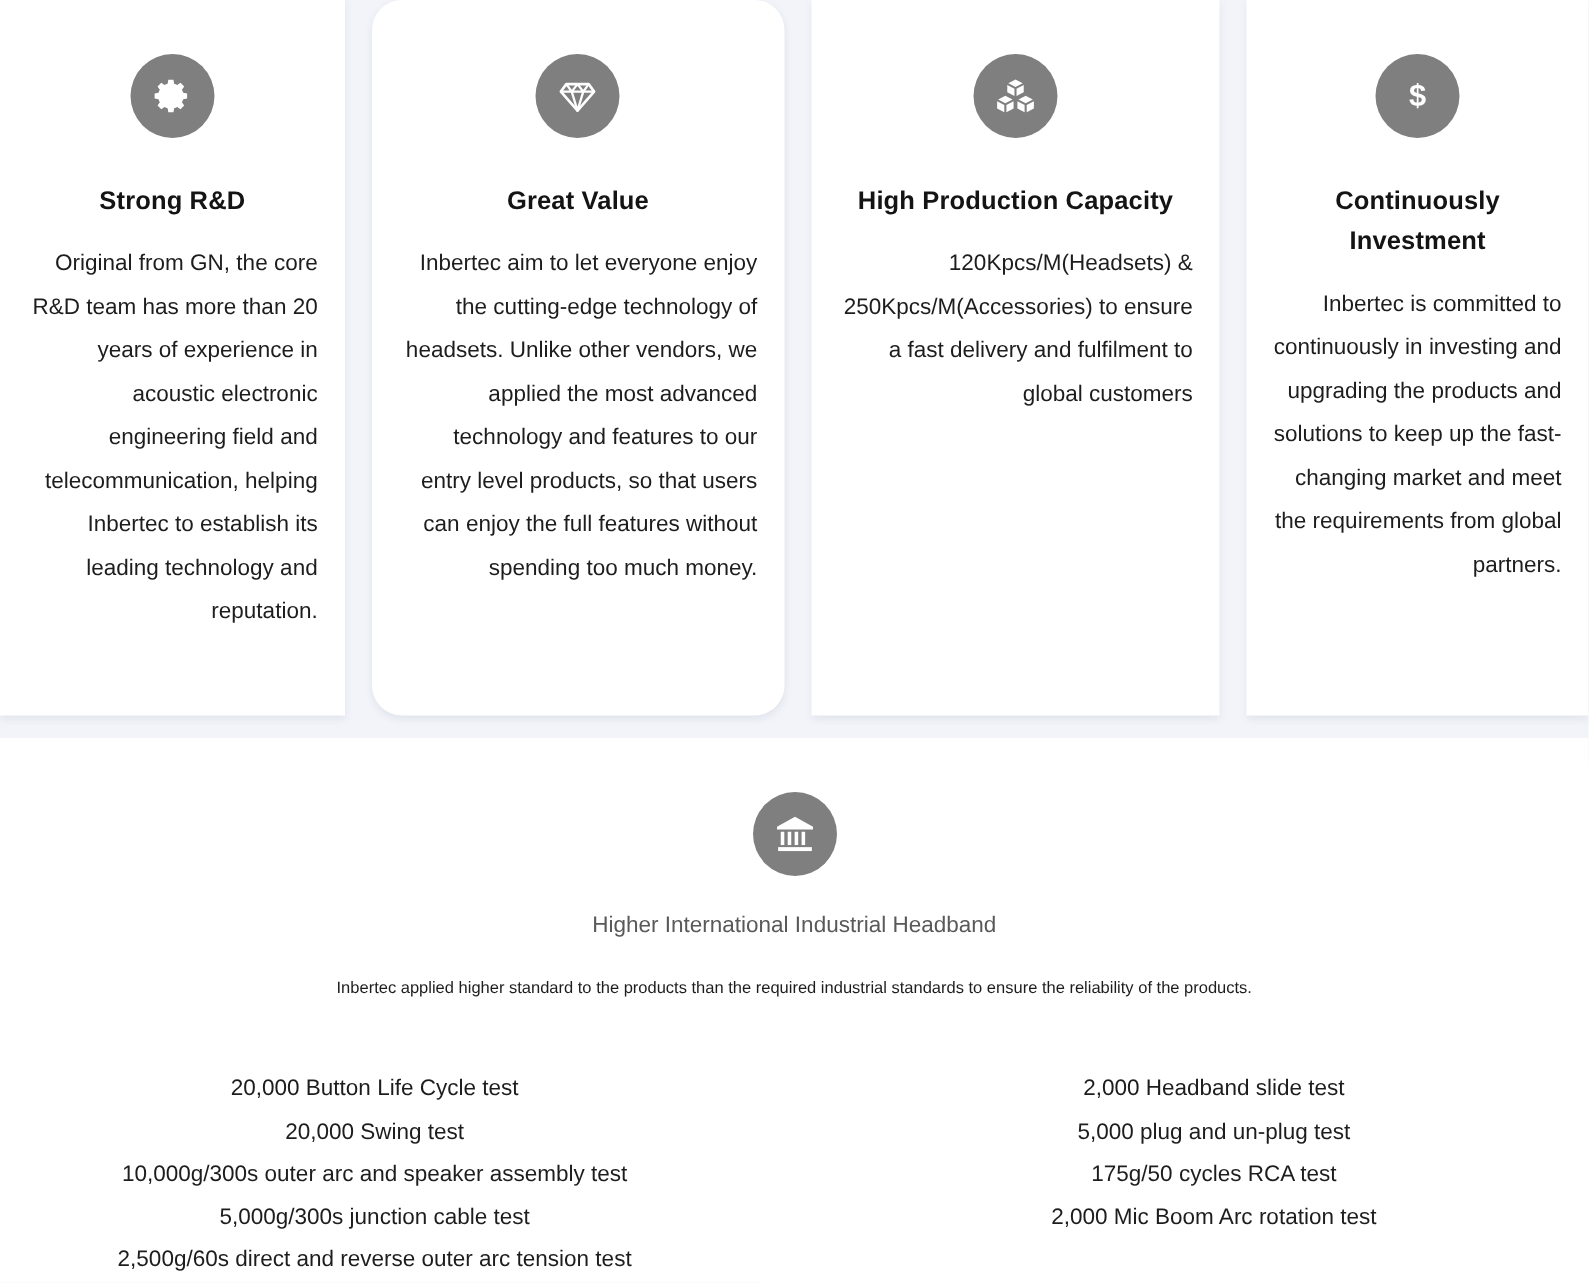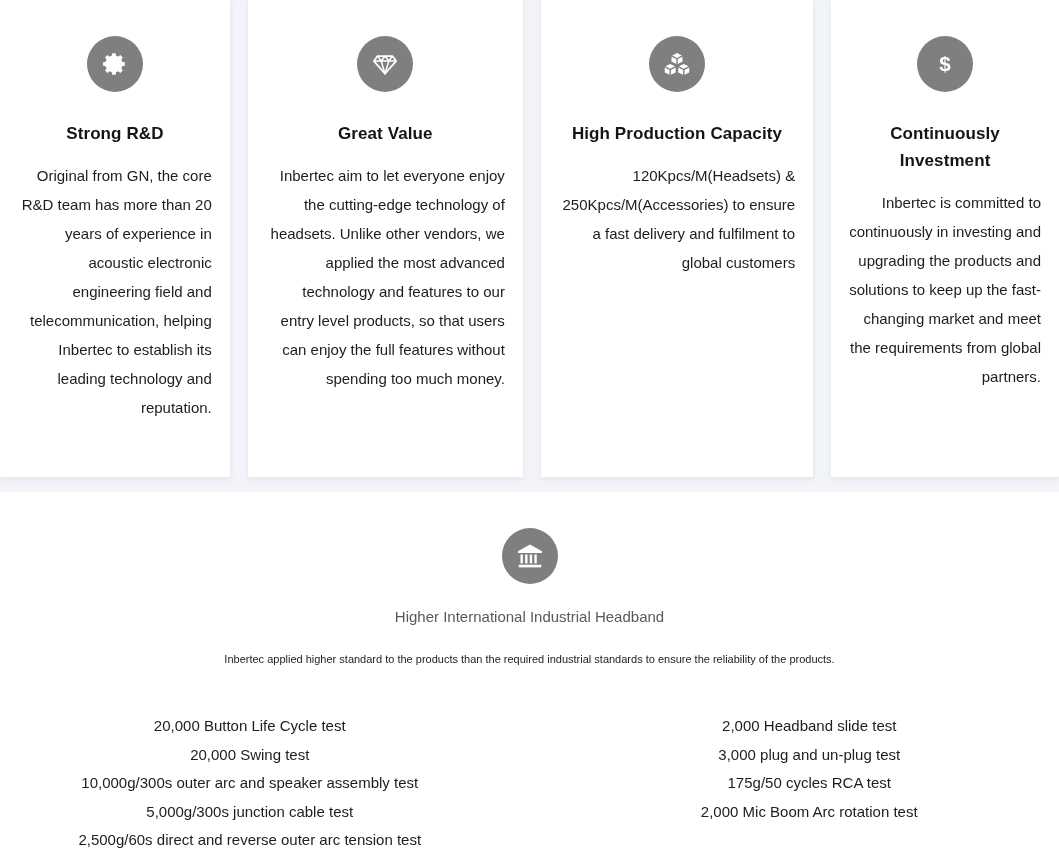"Great Value" .card-w2 { border-radius: none -> 20px }
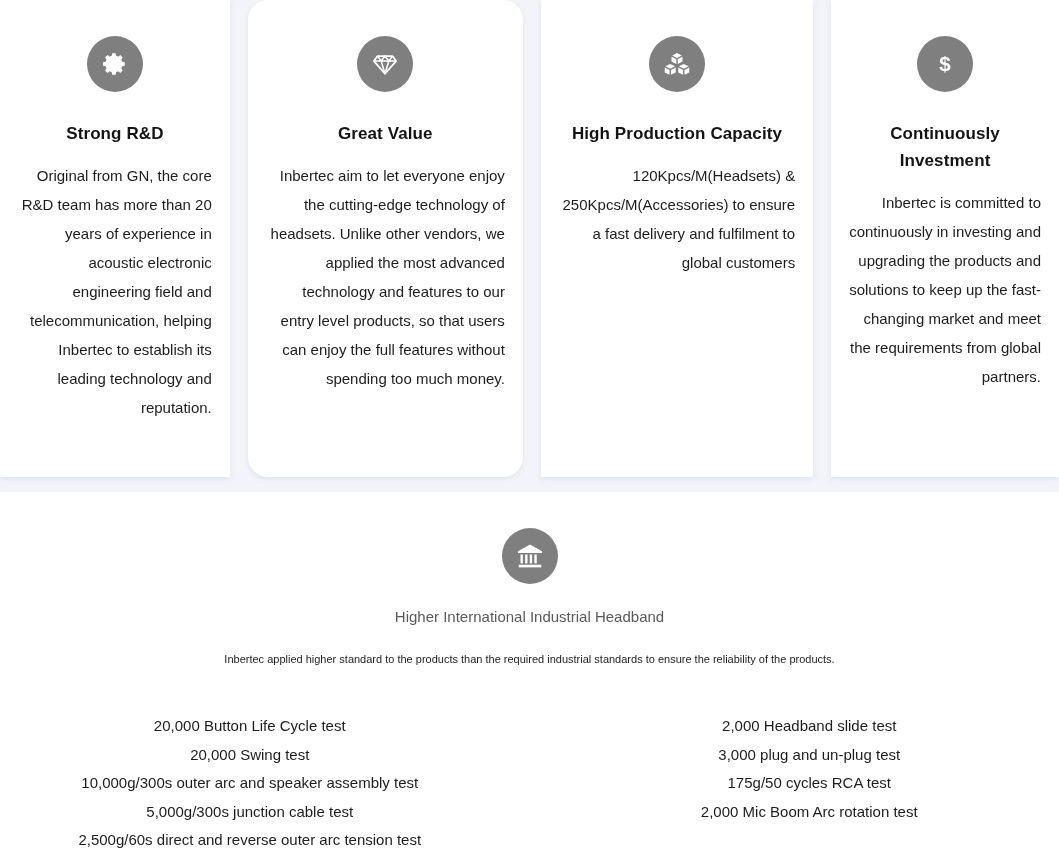"3,000 plug and un-plug test" li { text: 3,000 -> 5,000 }
